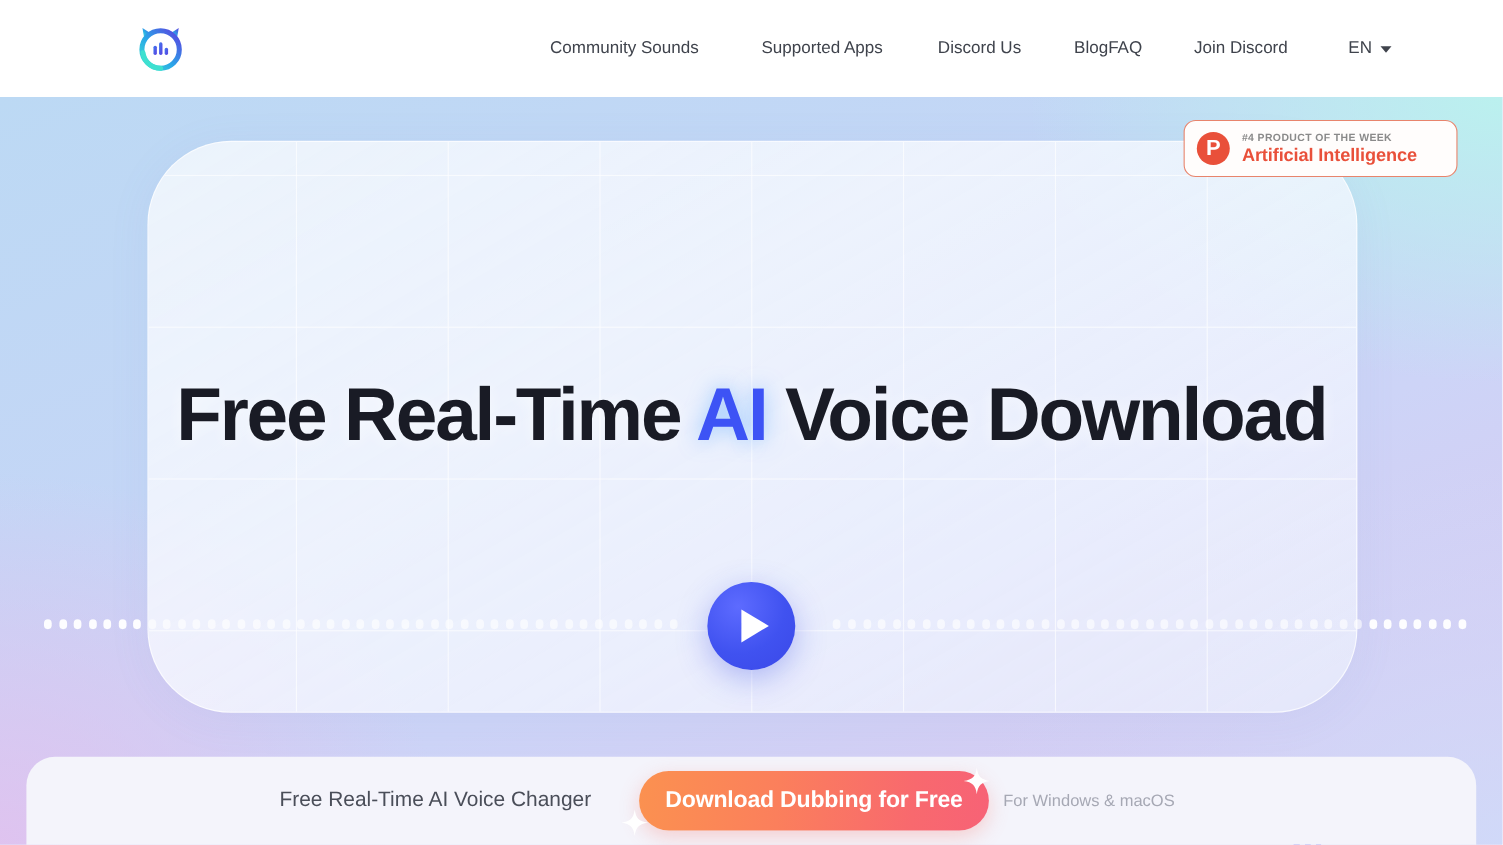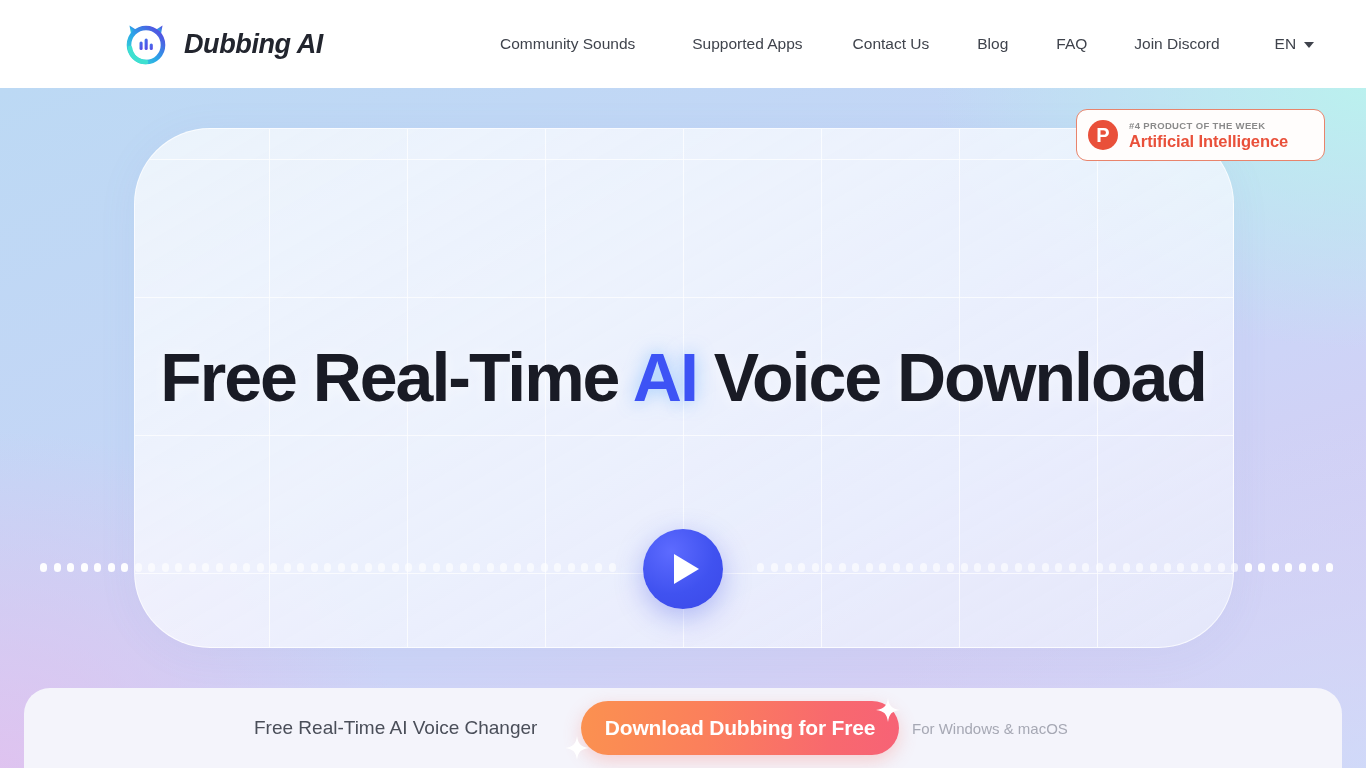"Dubbing AI" div.brand-name { html: <div>Dubbing AI</div> -> none }
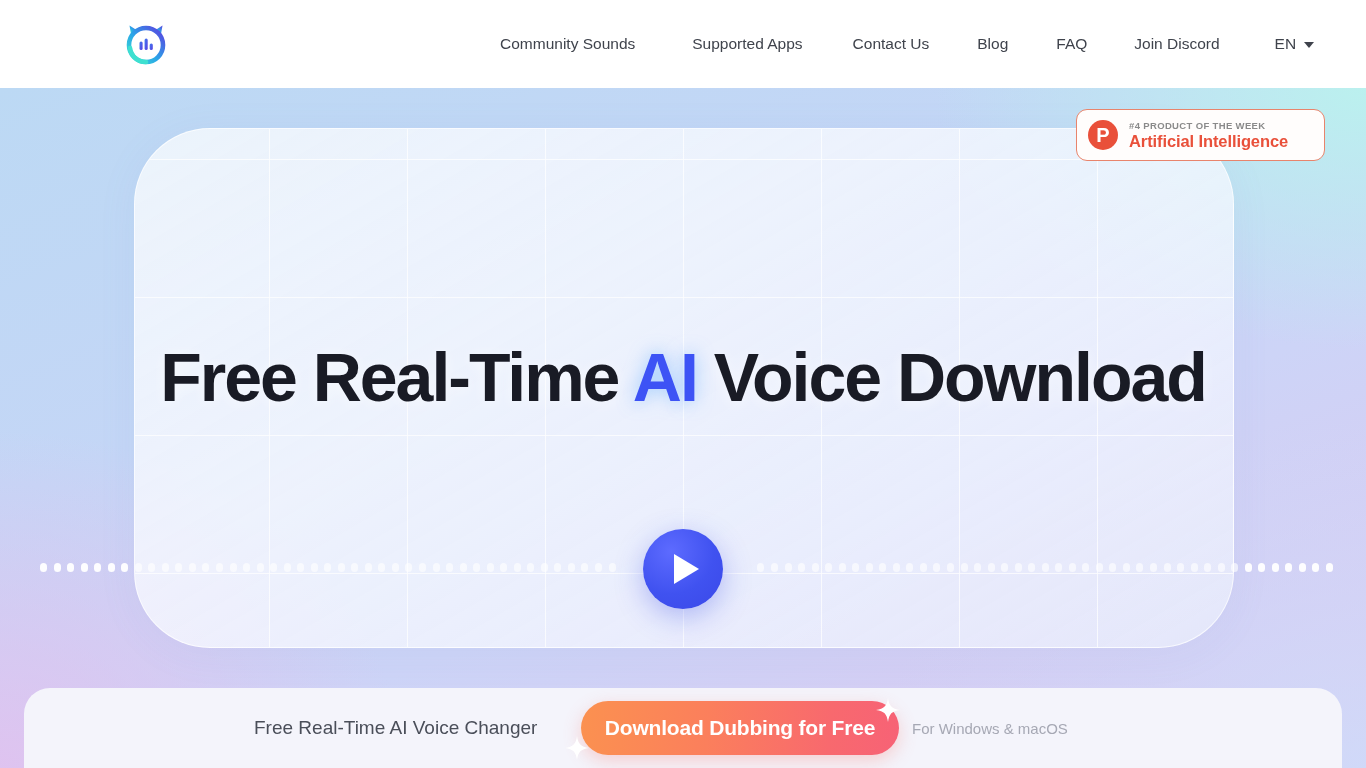"Contact Us" div.nav-item { text: Contact -> Discord }
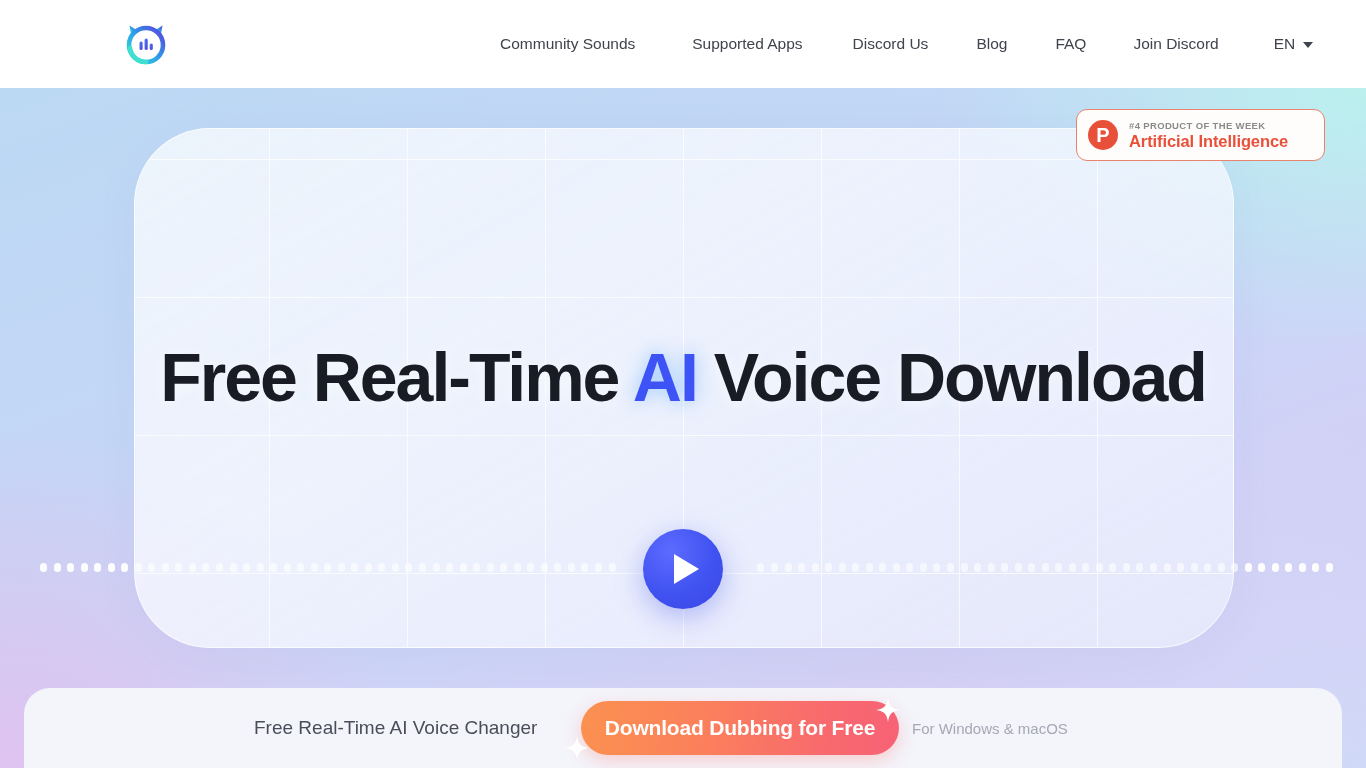"Blog" .nav-gap-4 { margin-right: 48px -> none }
